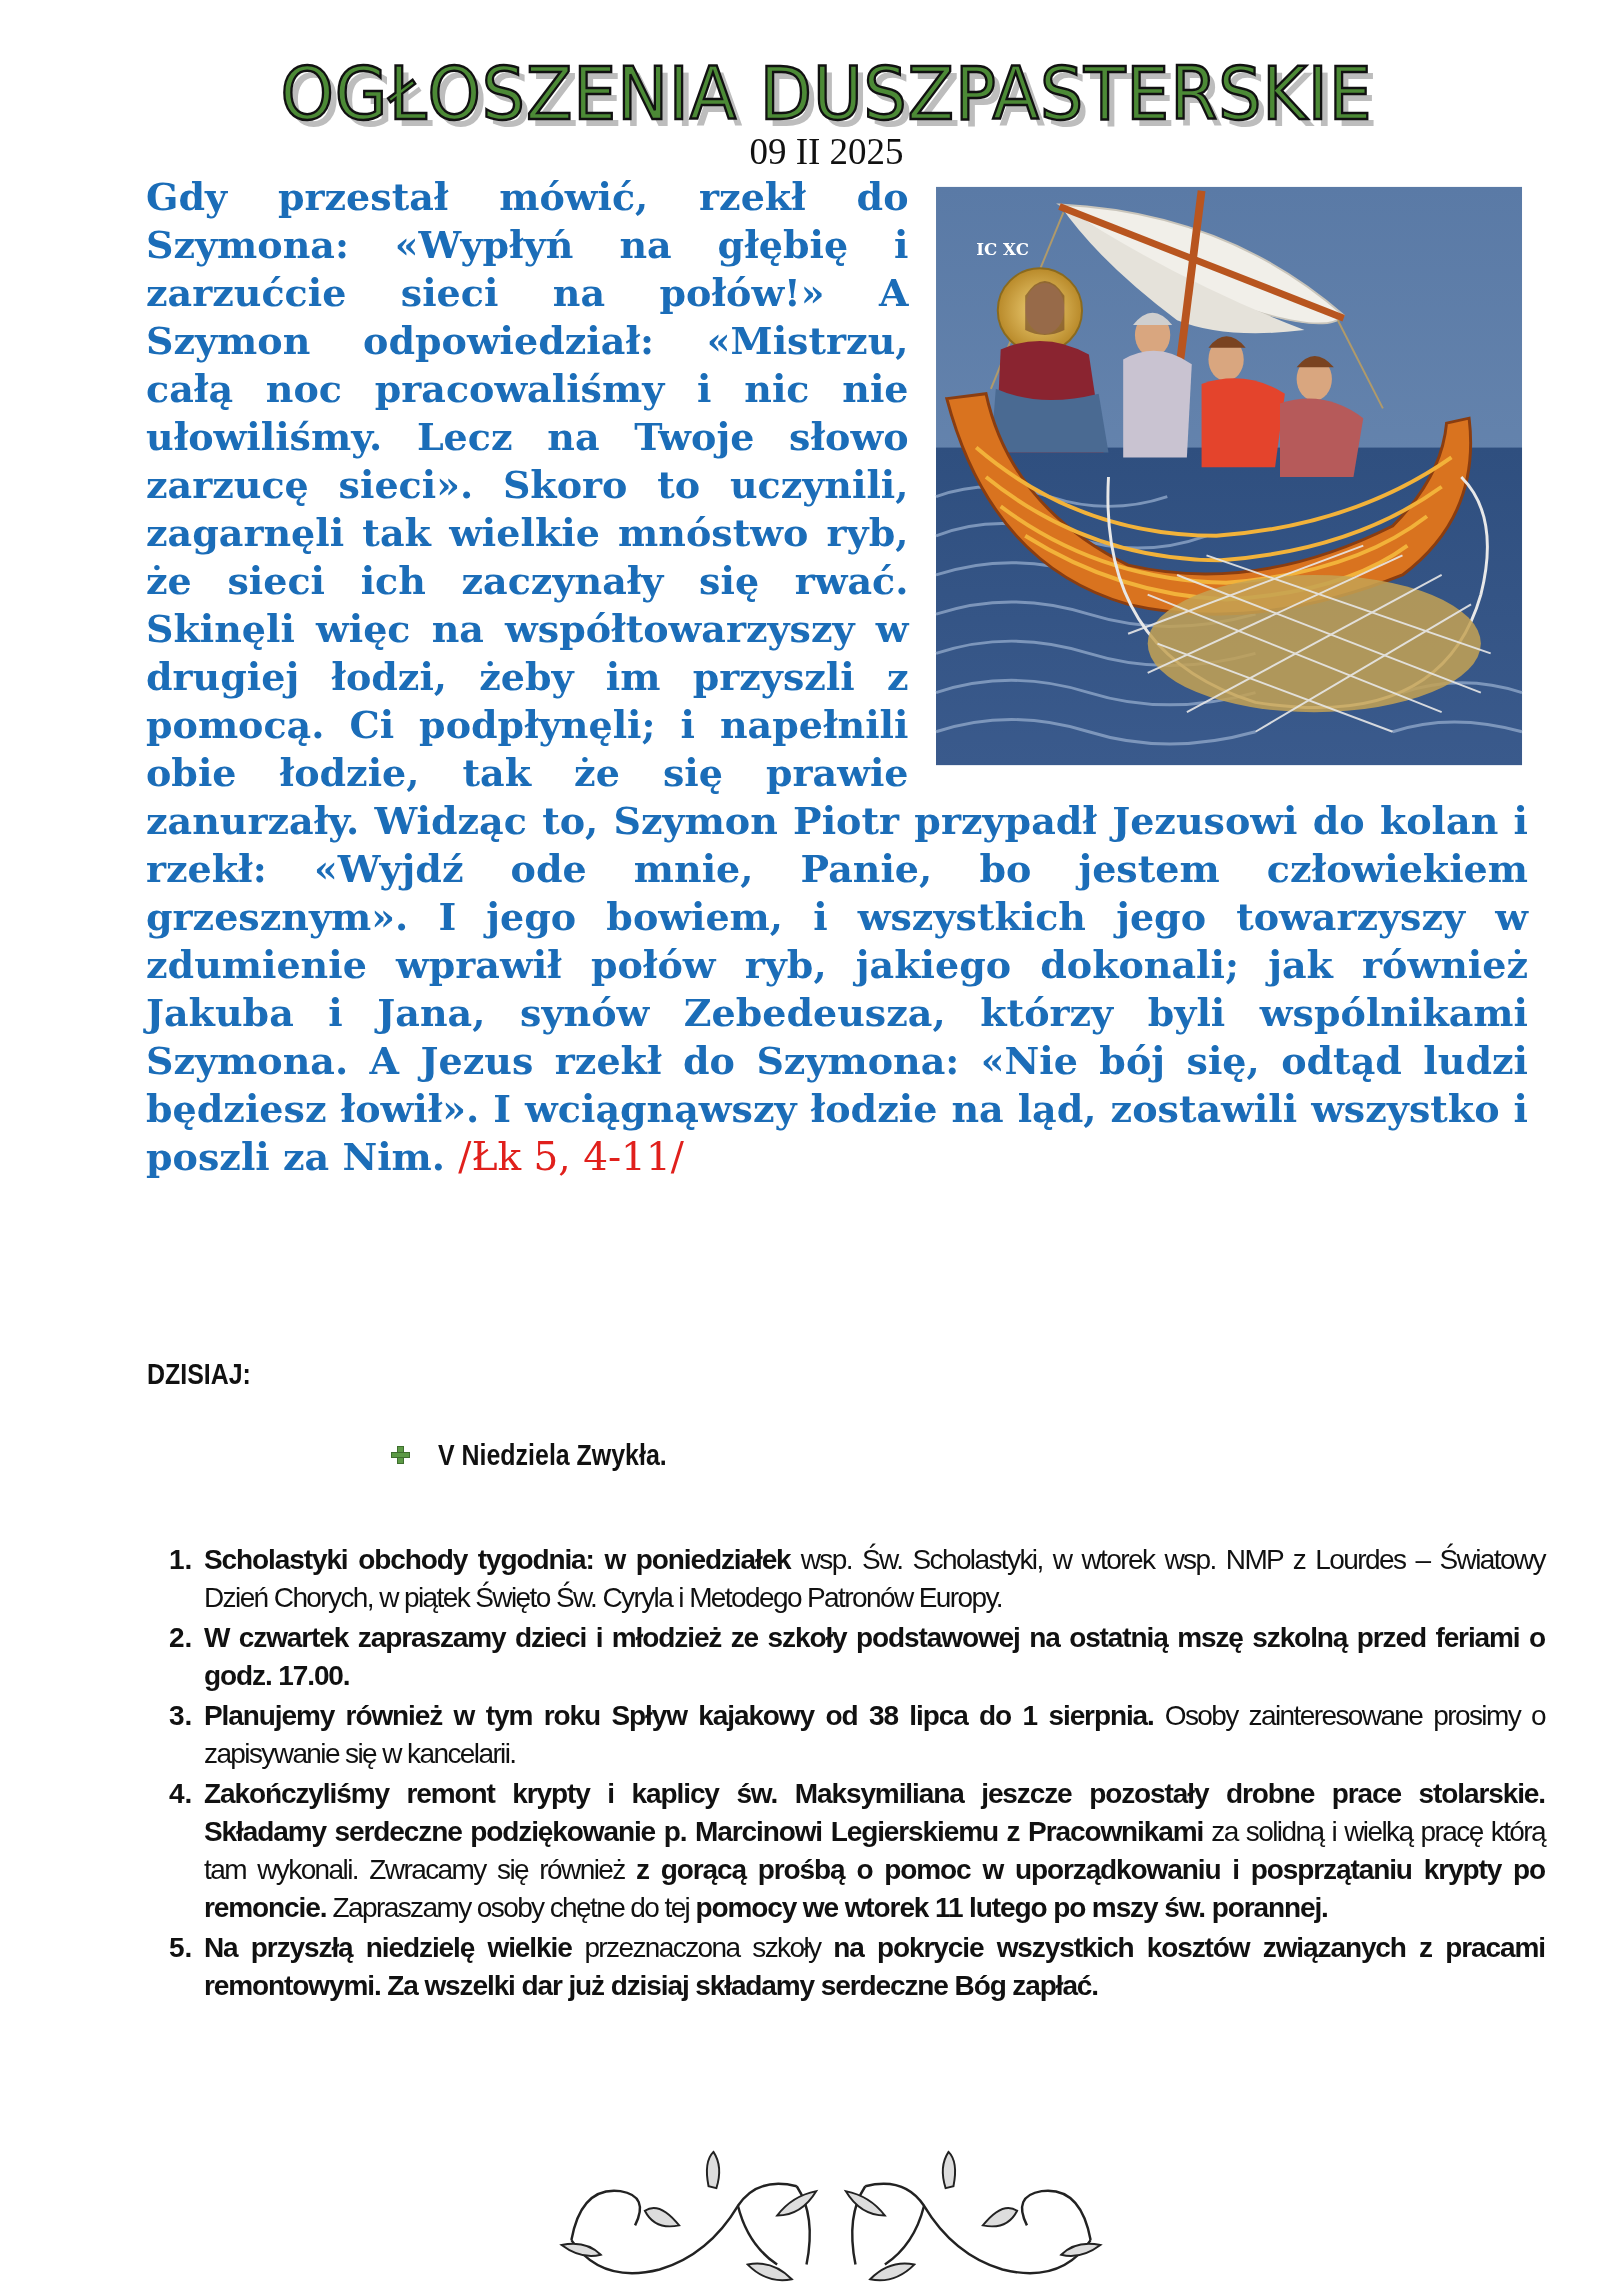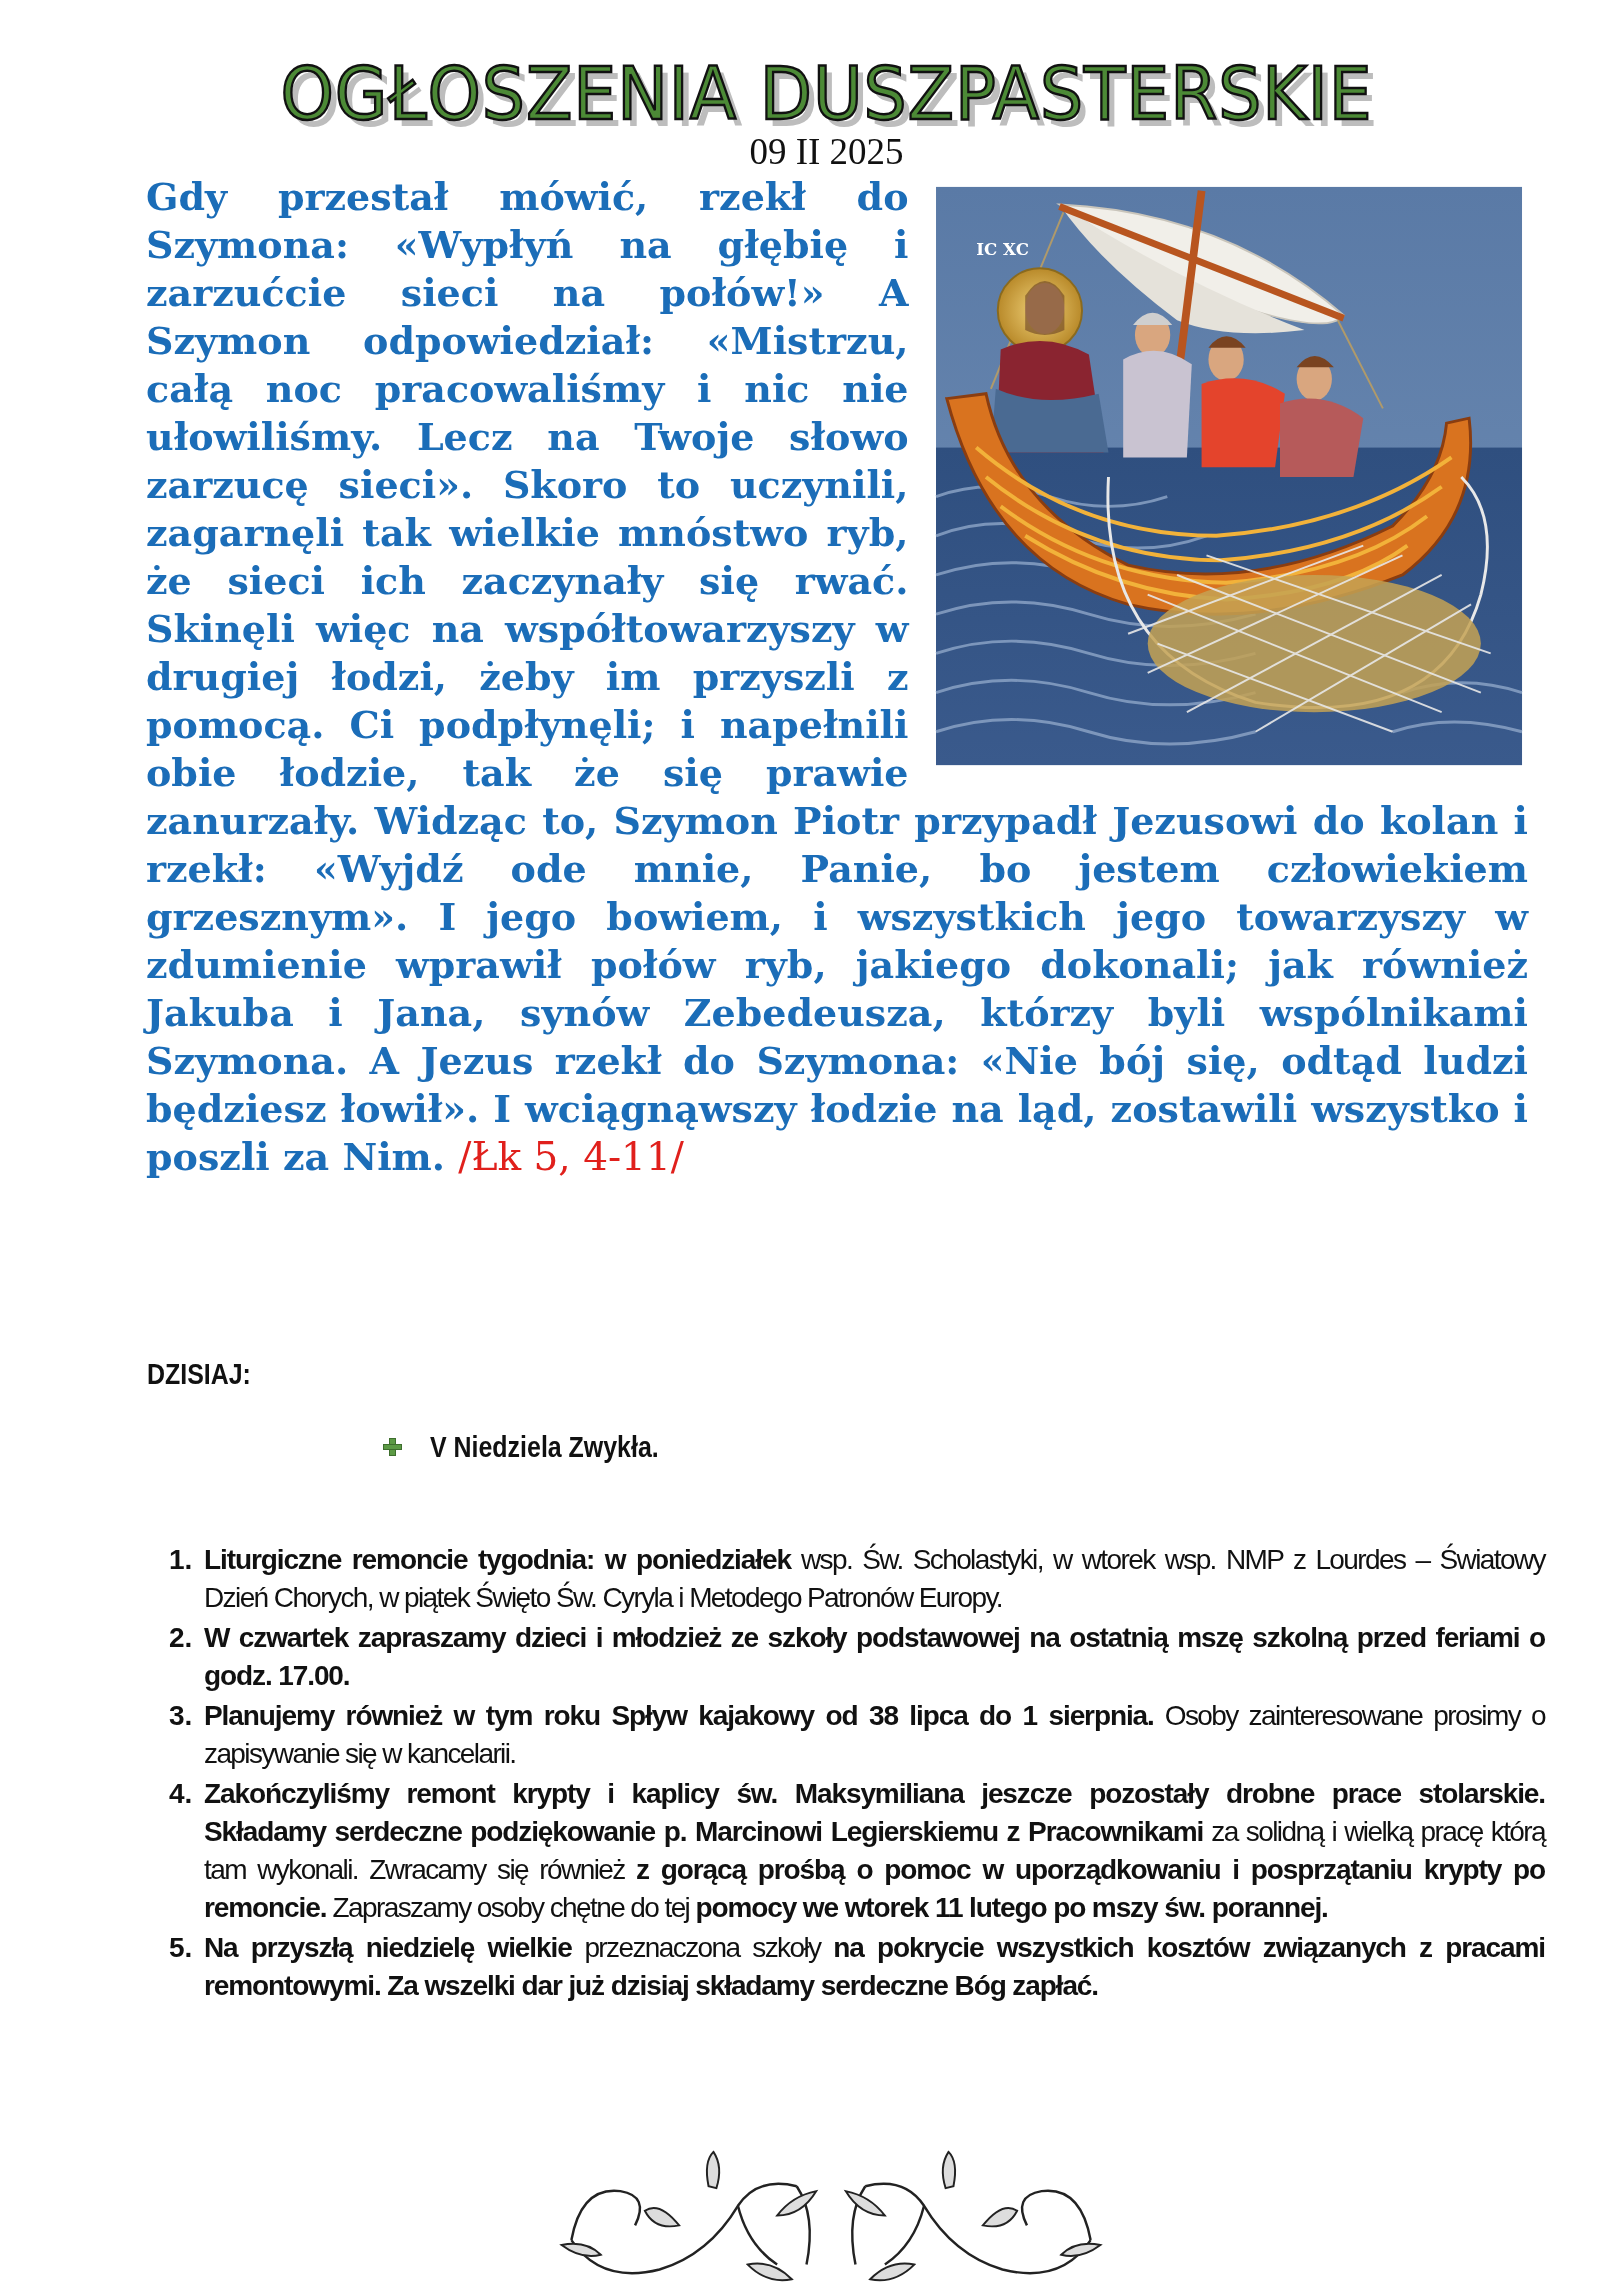"V Niedziela Zwykła." .bullets { margin: 0 -> 8px }
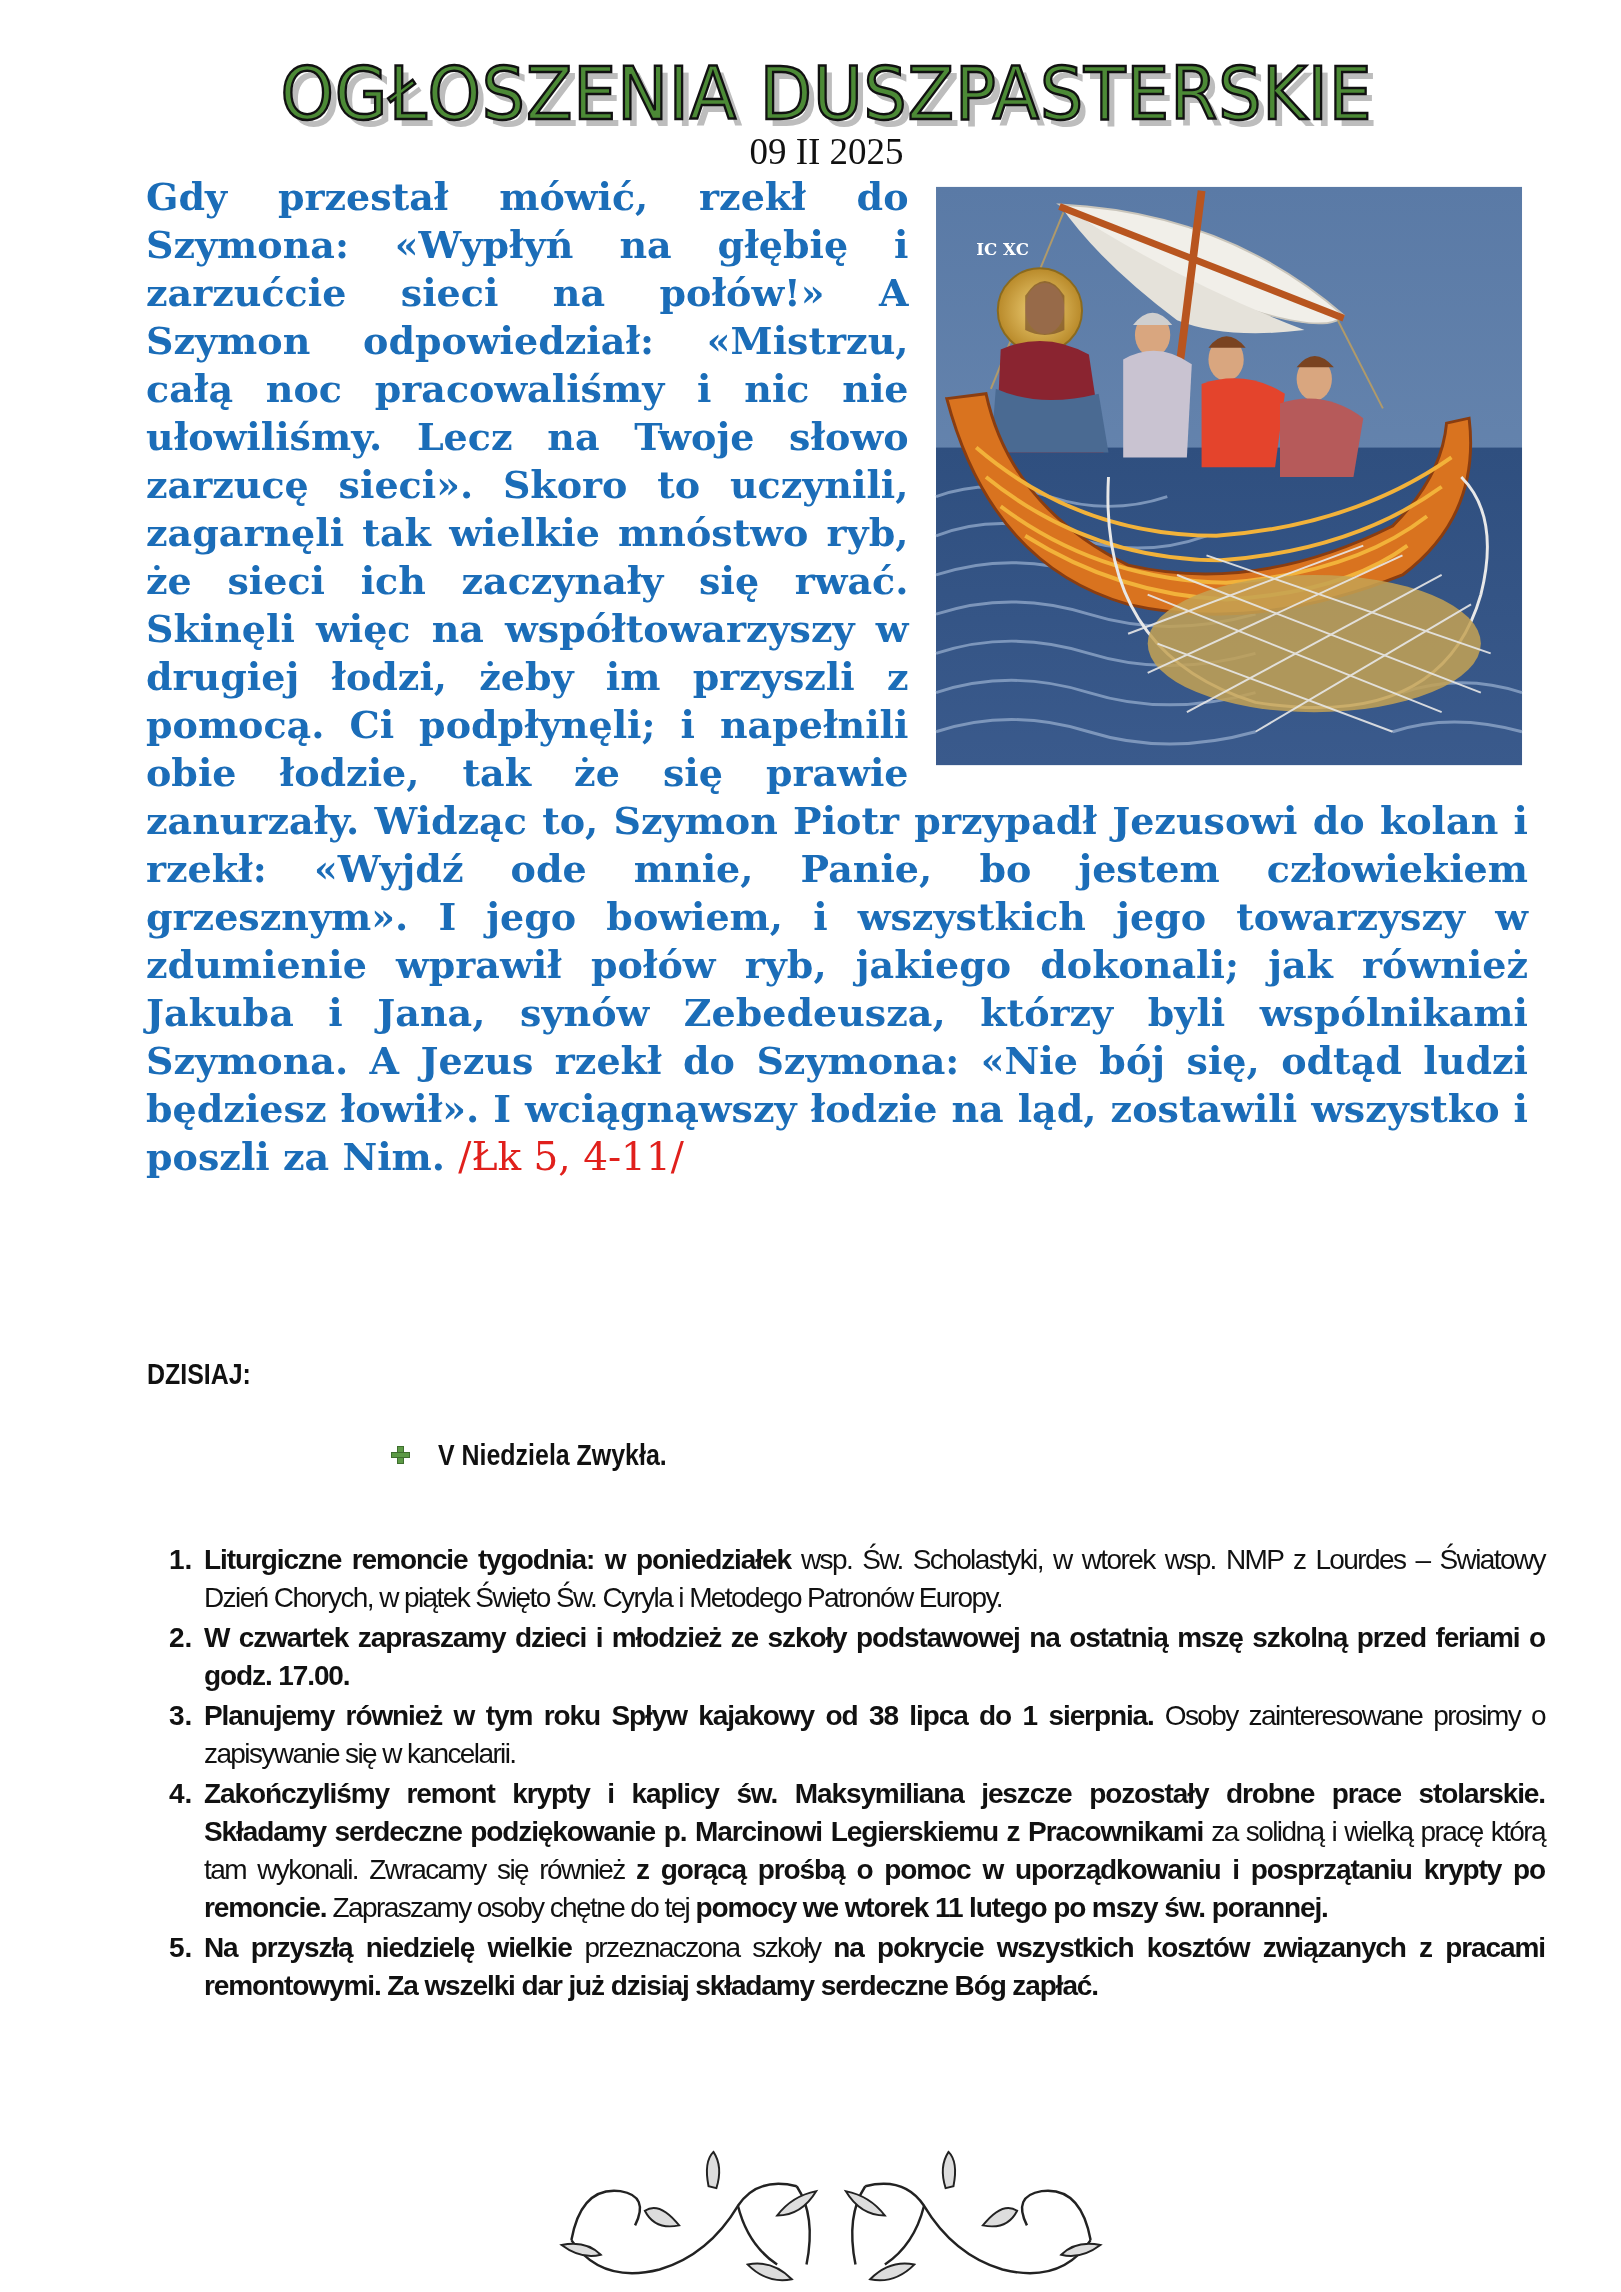"Liturgiczne remoncie tygodnia: w" b { text: Liturgiczne remoncie -> Scholastyki obchody }
